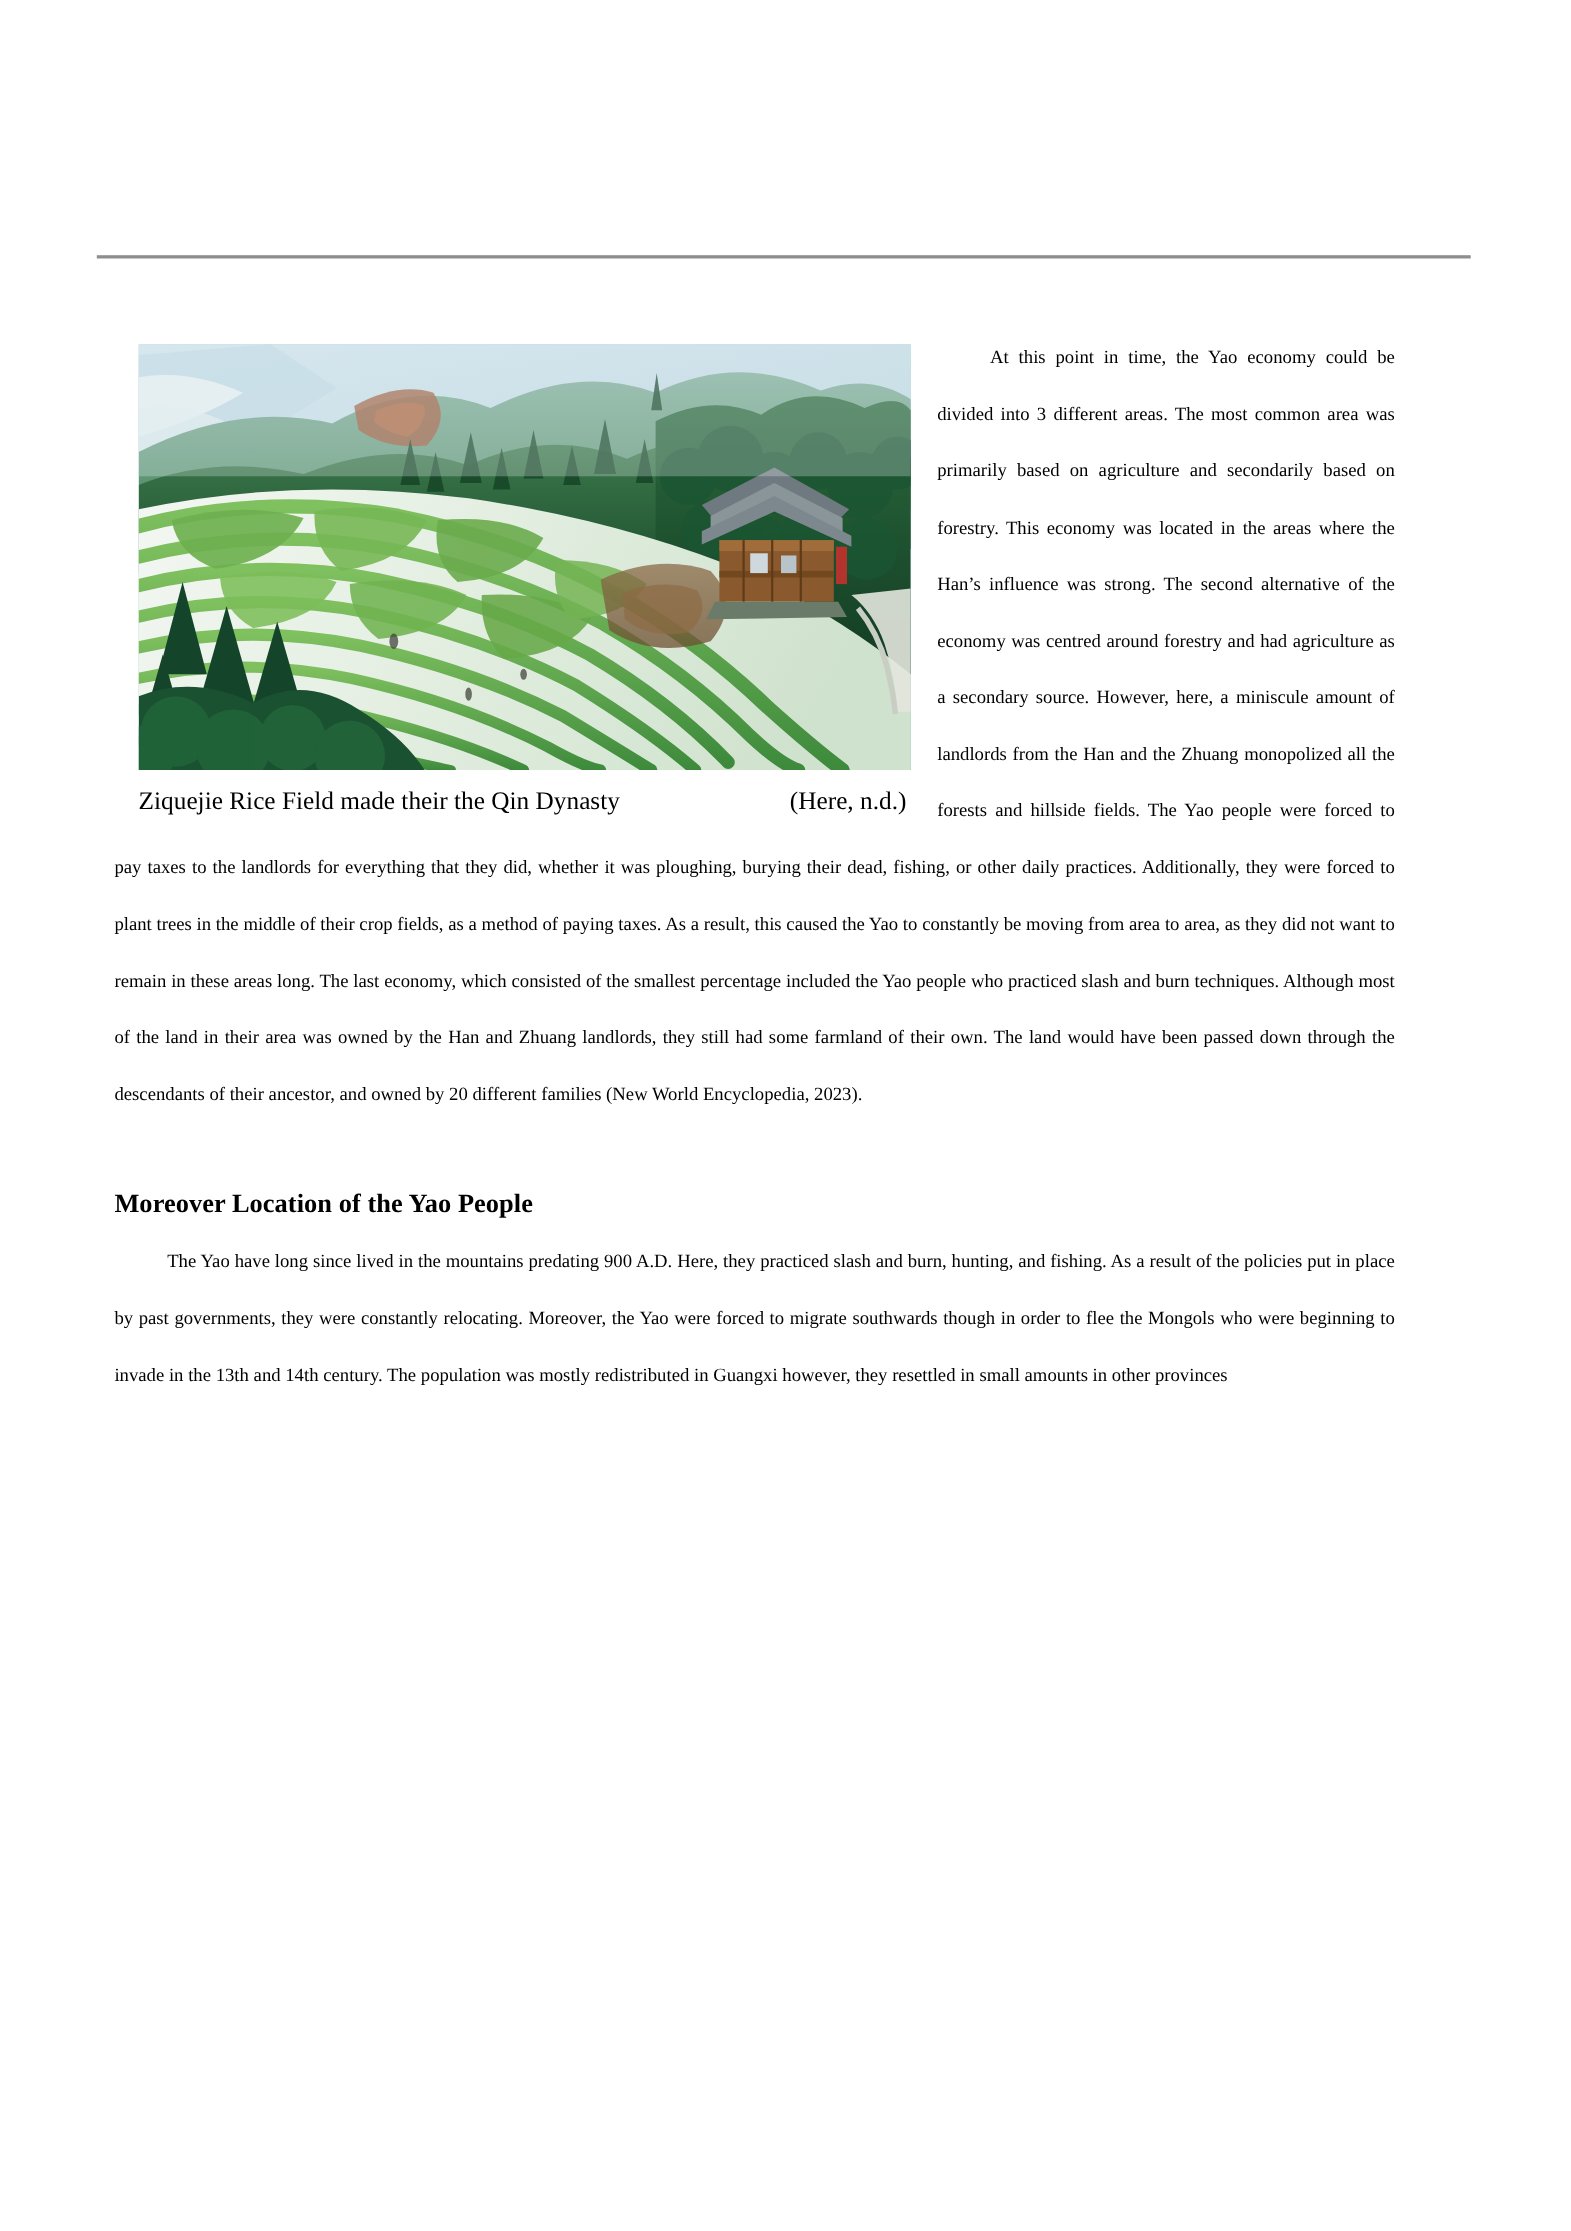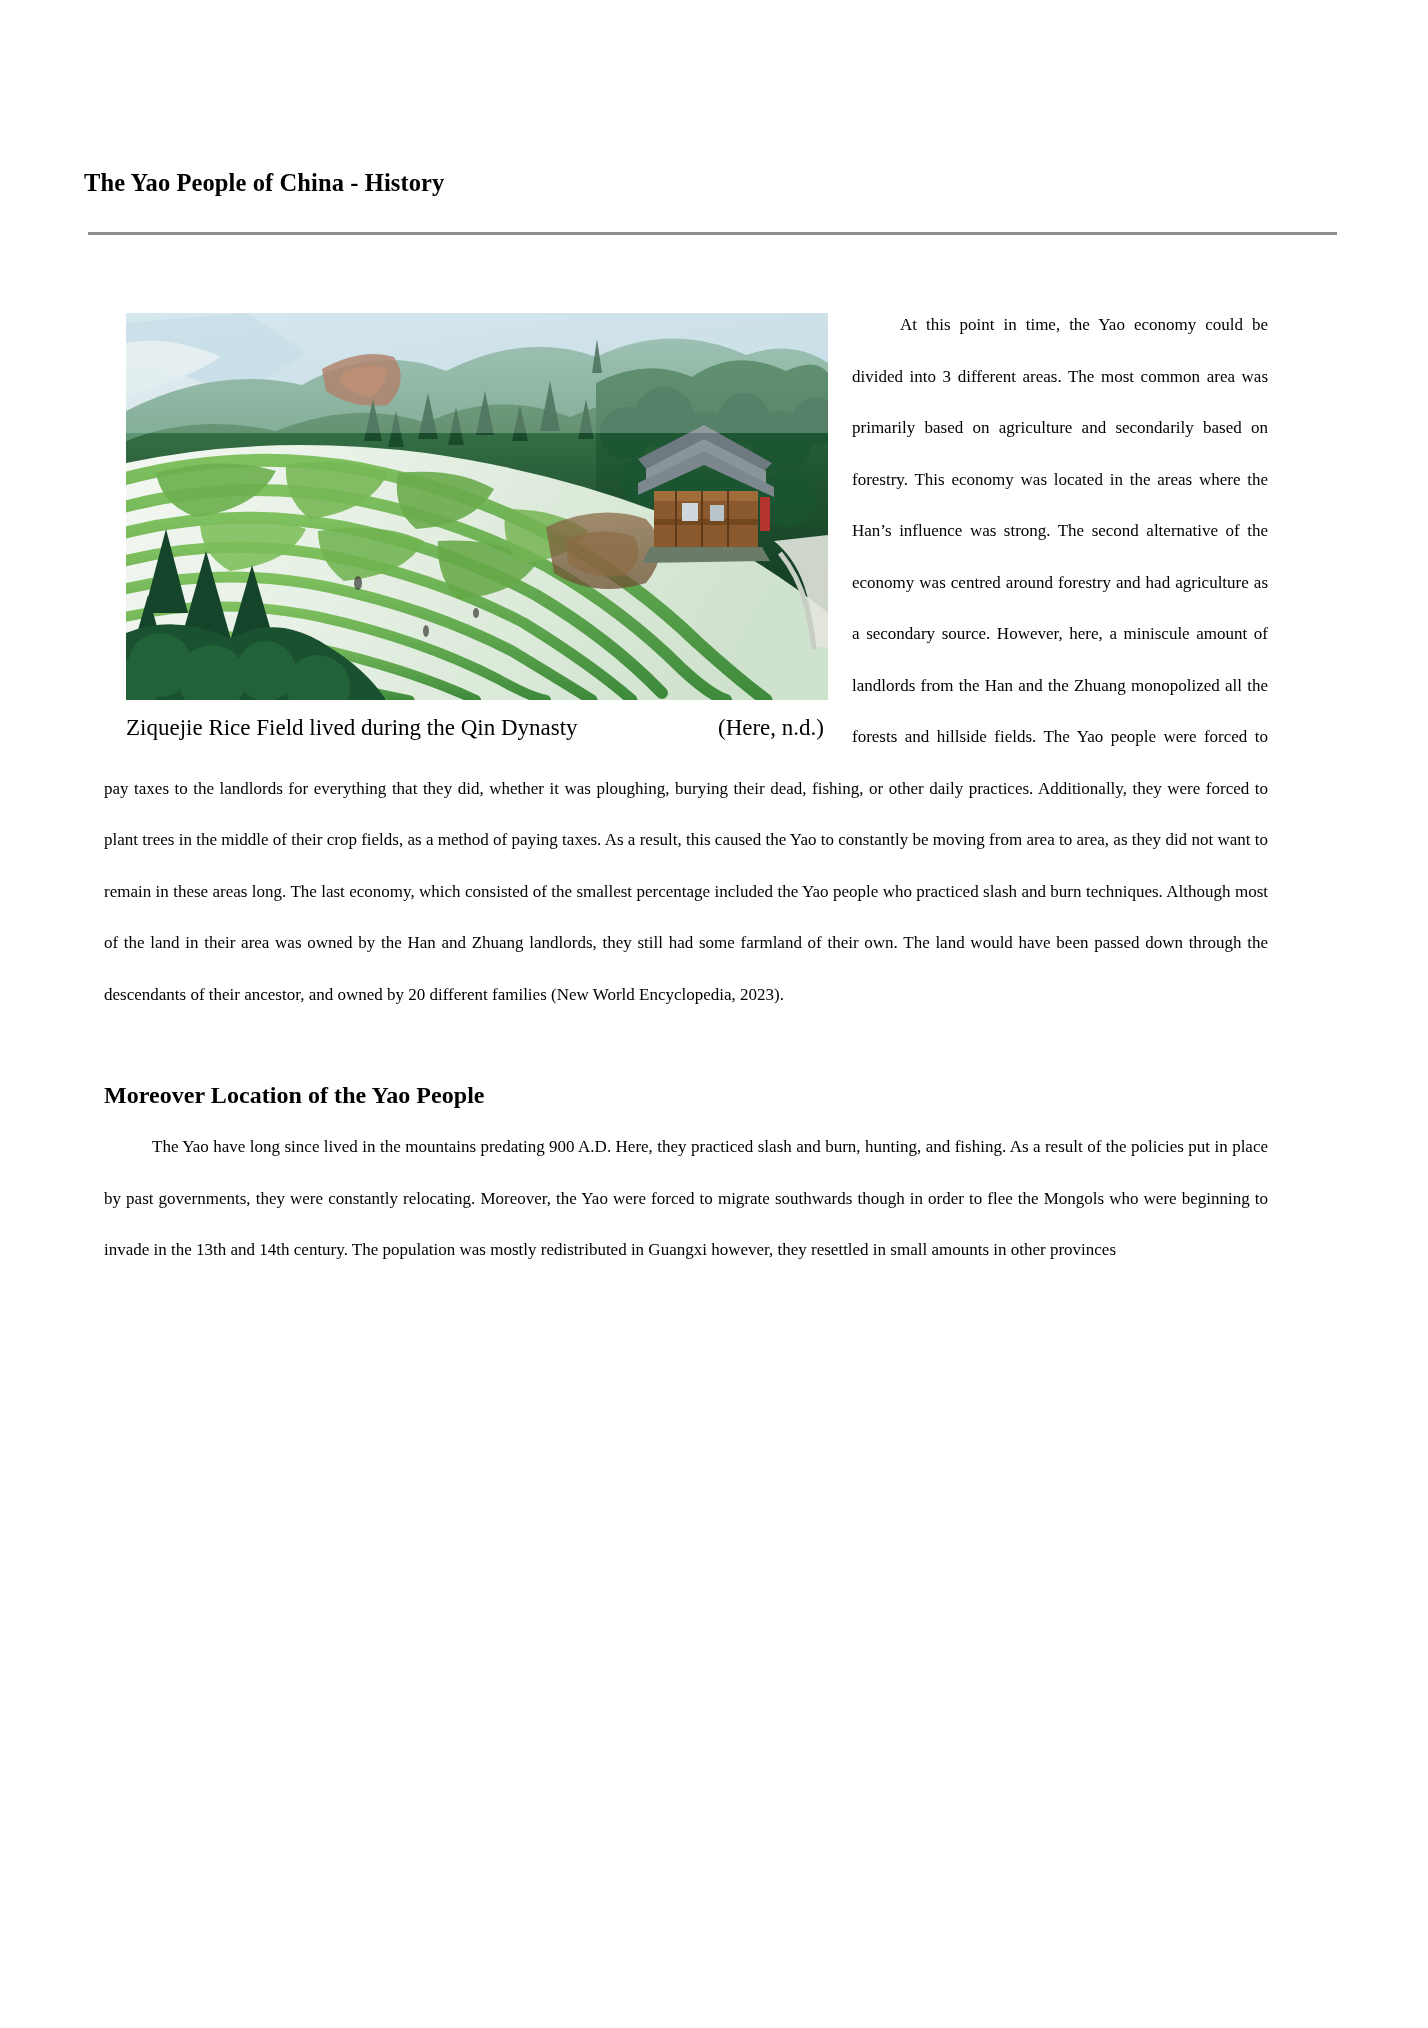"The Yao People of China" div.doc-header { html: <div> <div>The Yao People of China - History</div> </div> -> none }
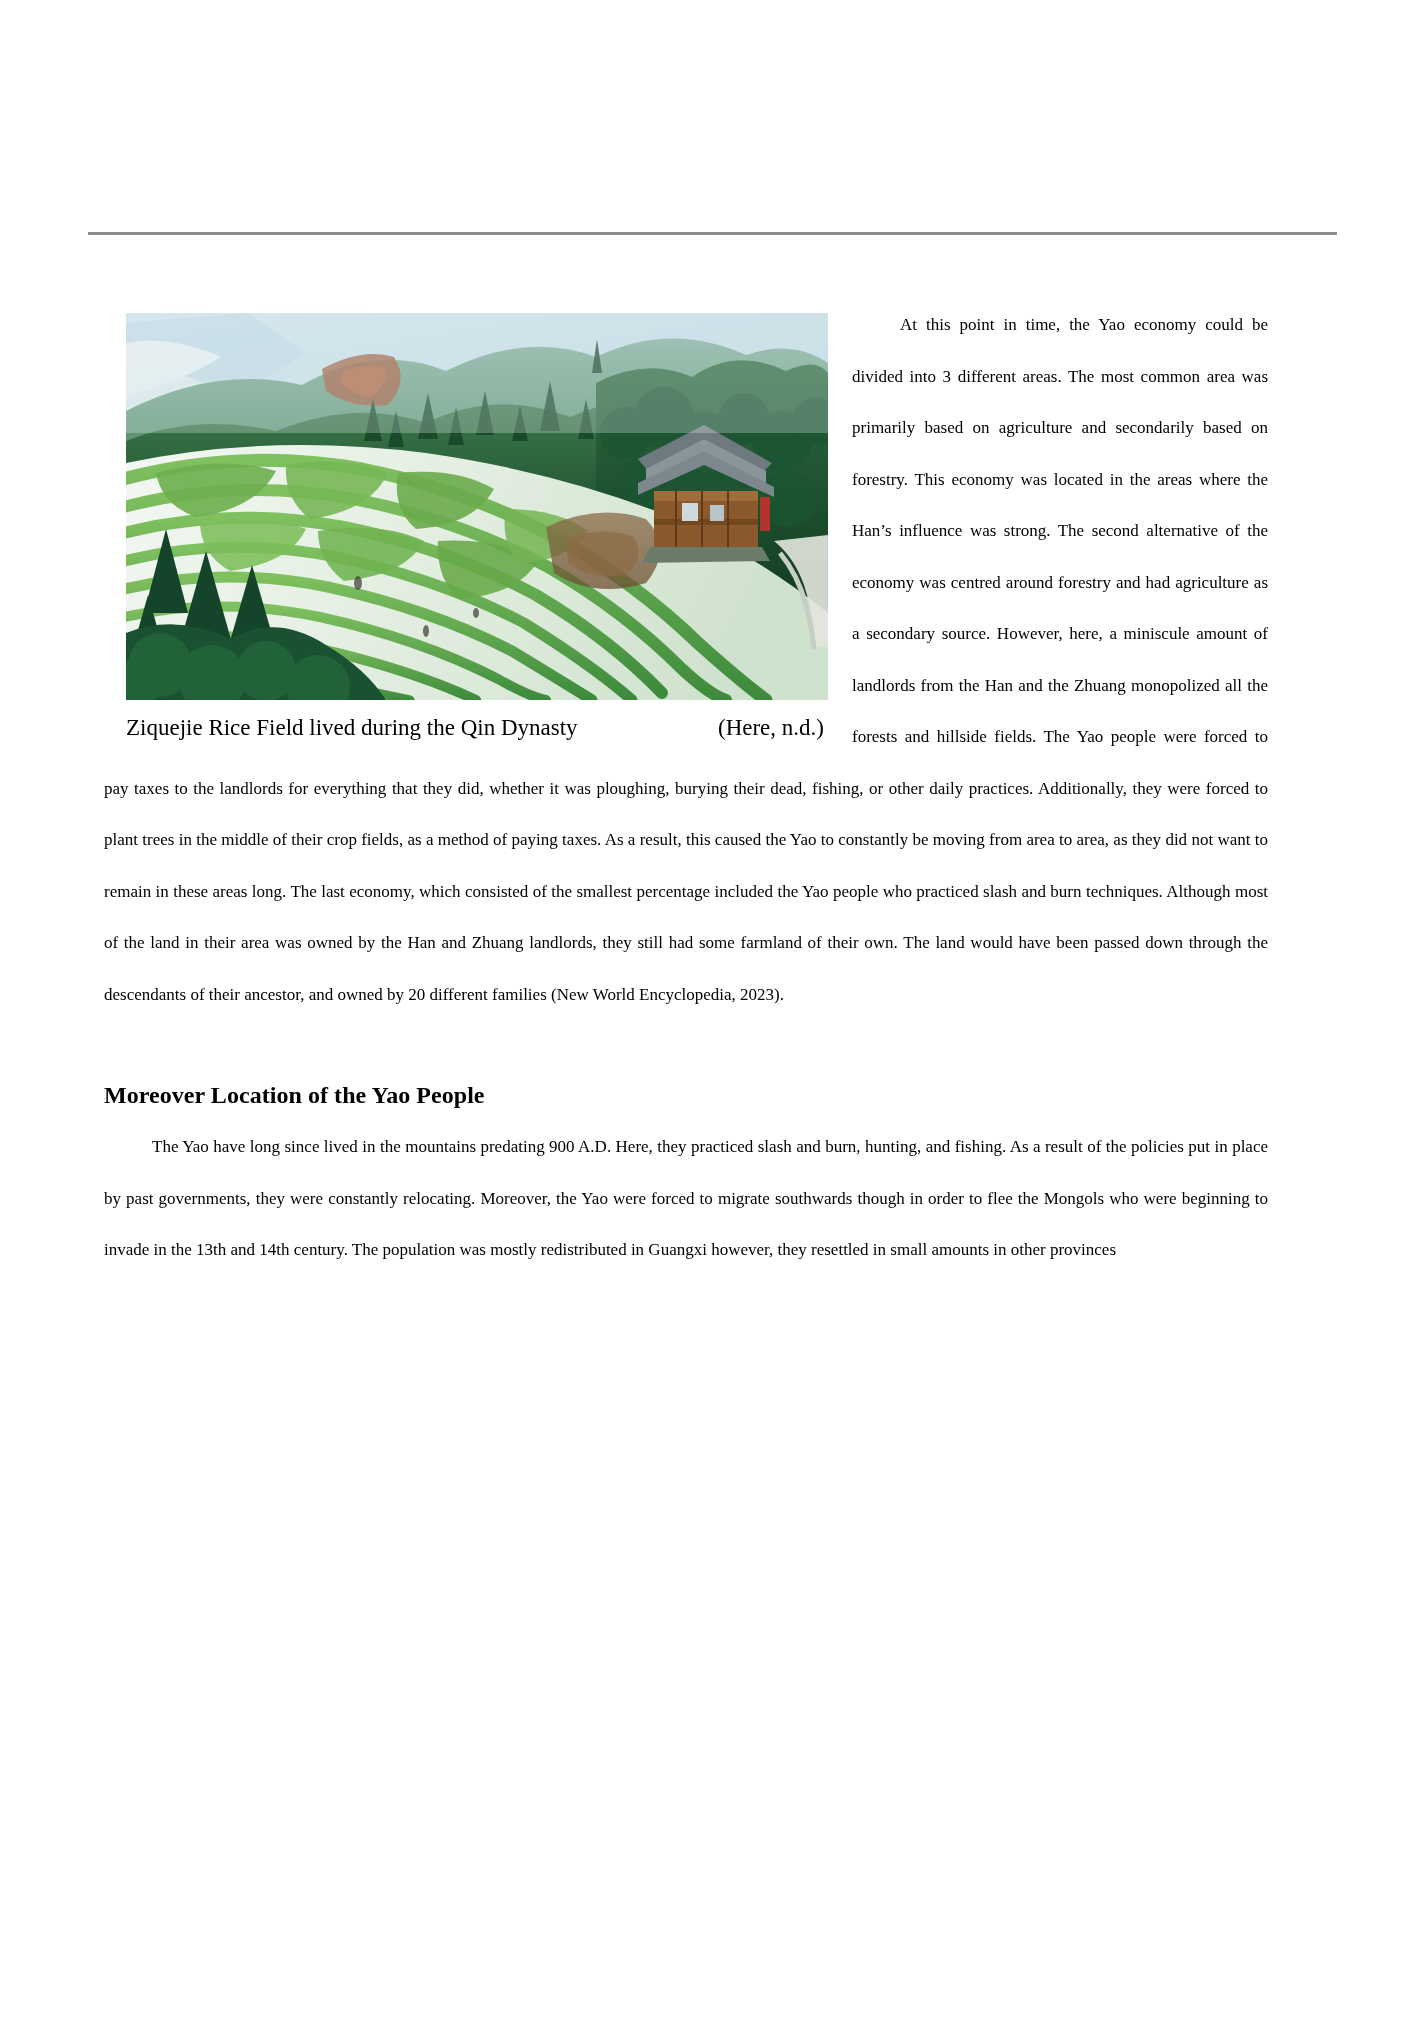"Ziquejie Rice Field lived during" span.cap-text { text: lived during -> made their }
